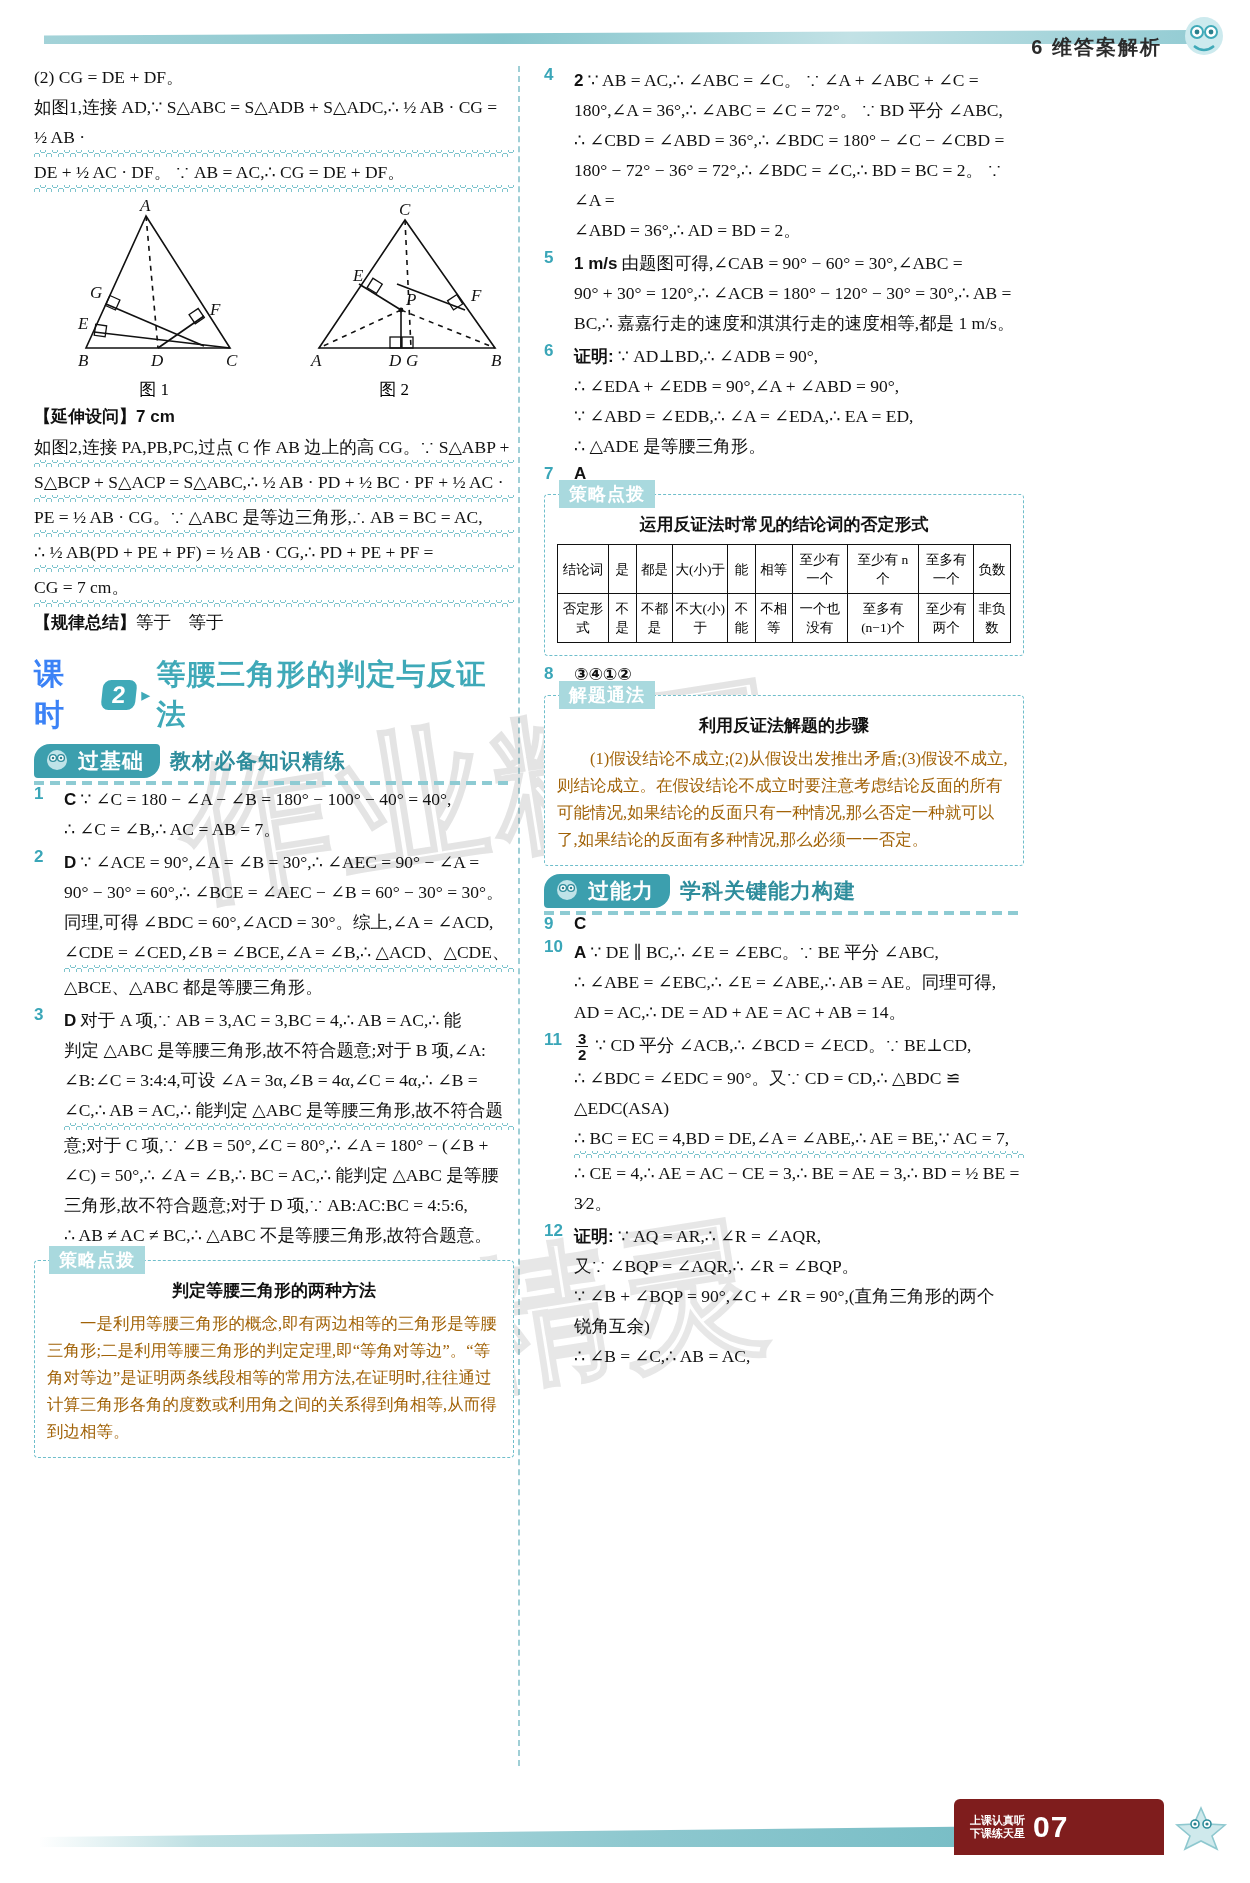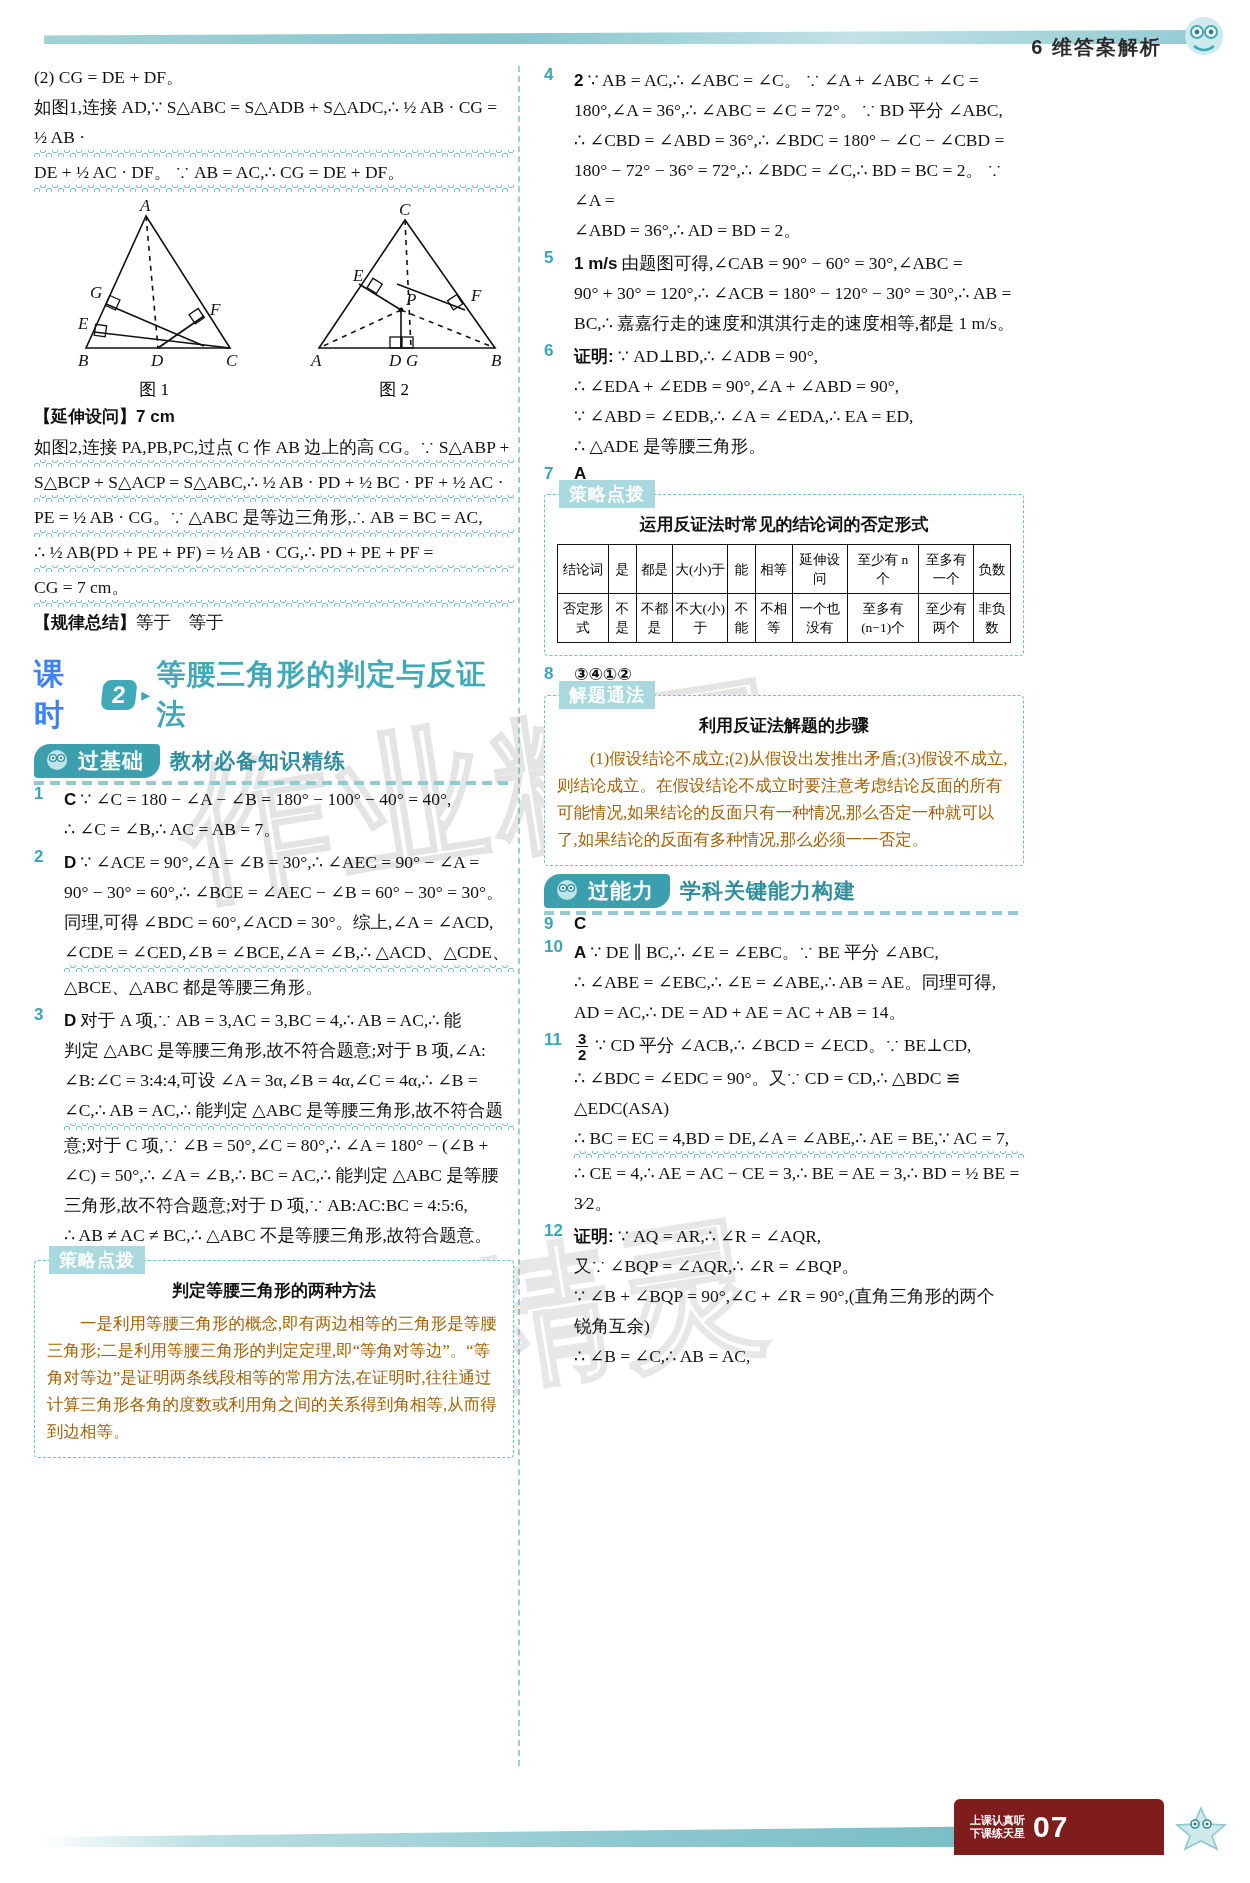"延伸设问" td { text: 延伸设问 -> 至少有一个 }
